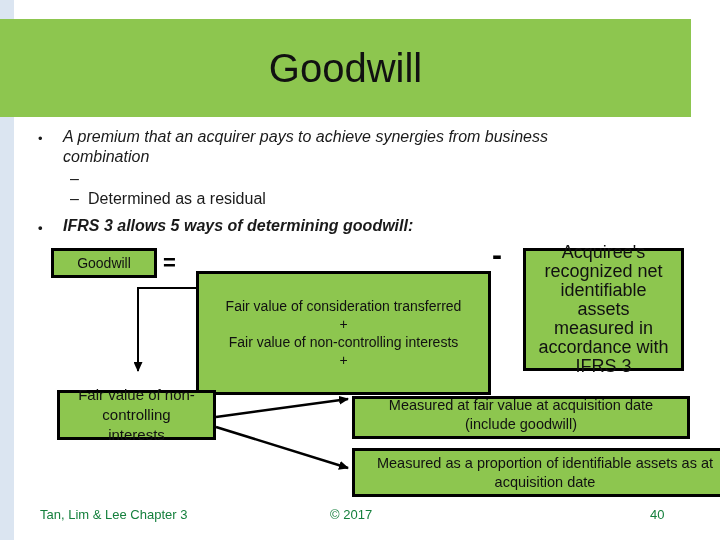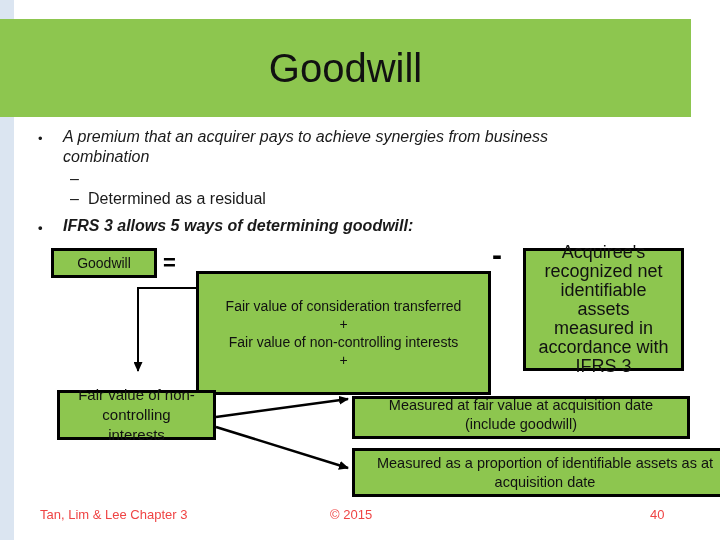"Tan, Lim & Lee Chapter" .footer-text { color: #ef4444 -> #15803d }
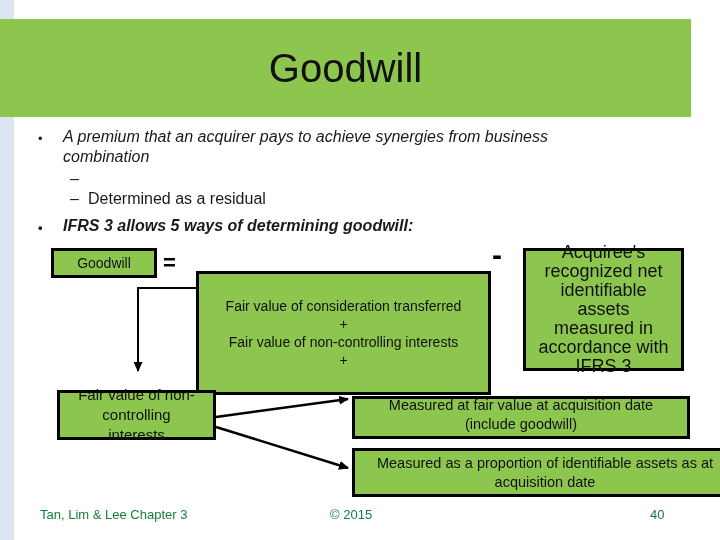"© 2015" div.abs { text: 2015 -> 2017 }
